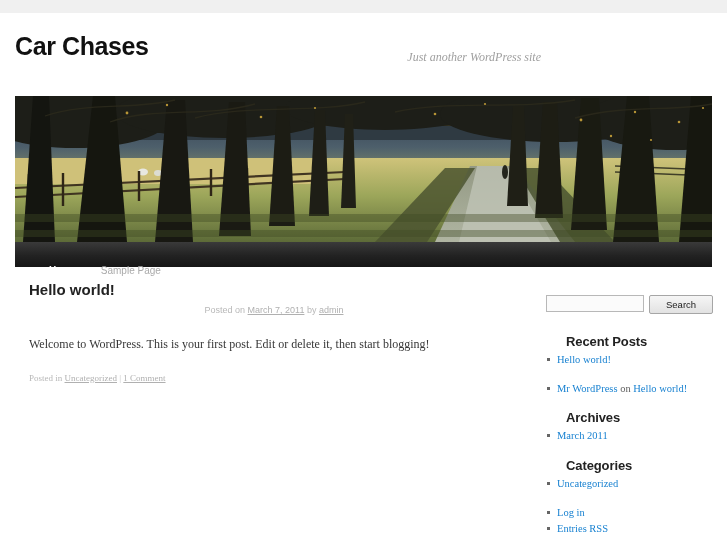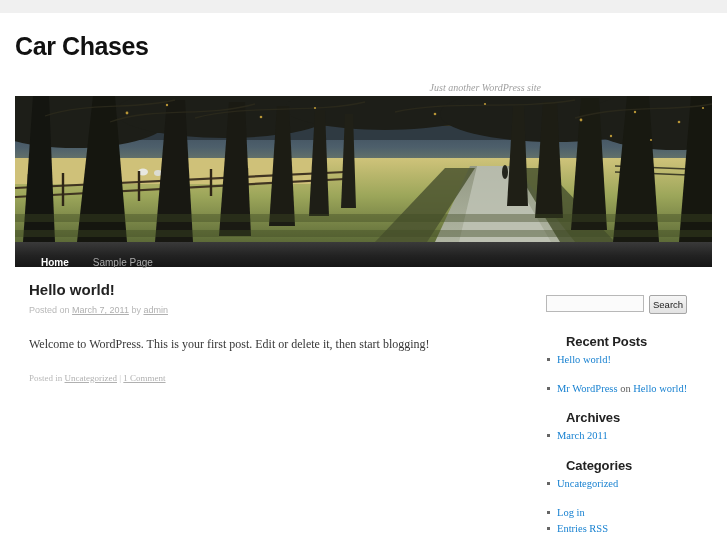"Just another WordPress site" #site-description { font-size: 10px -> 12px; margin-top: 32px -> none }
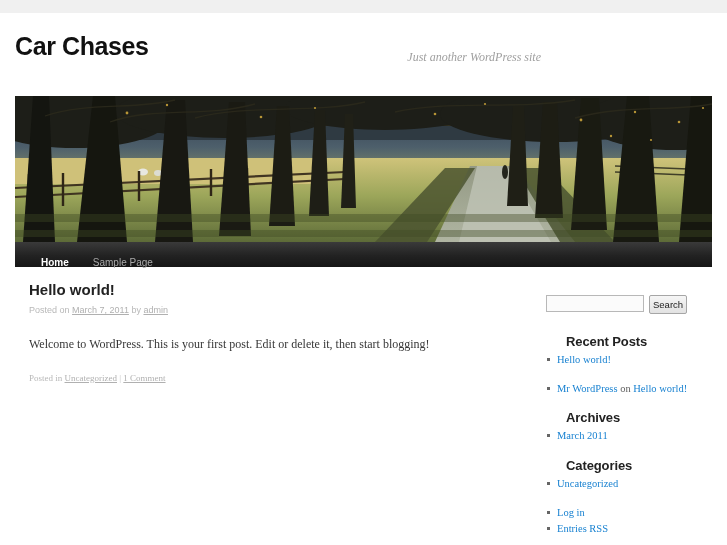"Home" #access ul { margin: 8px -> 16px }
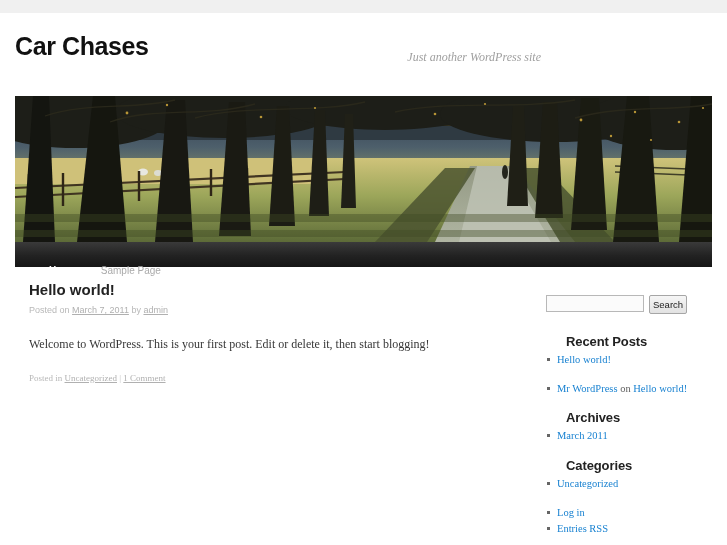"Posted on March 7, 2011" .entry-meta { text-align: none -> center }
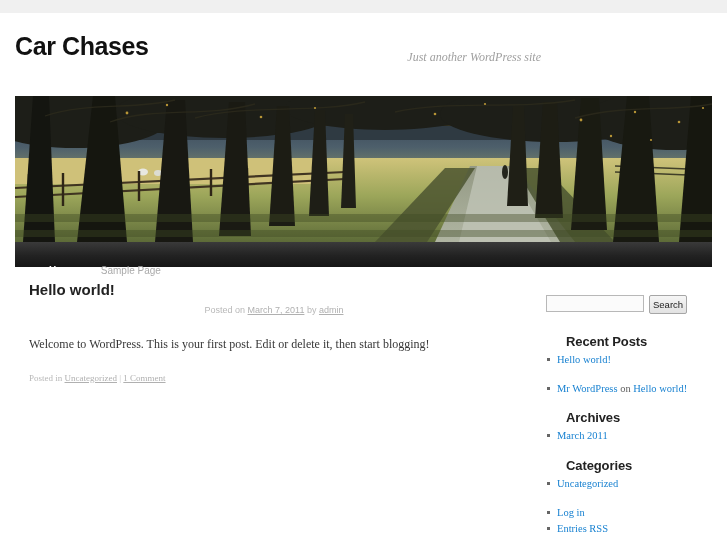"Search" #searchsubmit { padding: 0 3px -> 0 16px }
